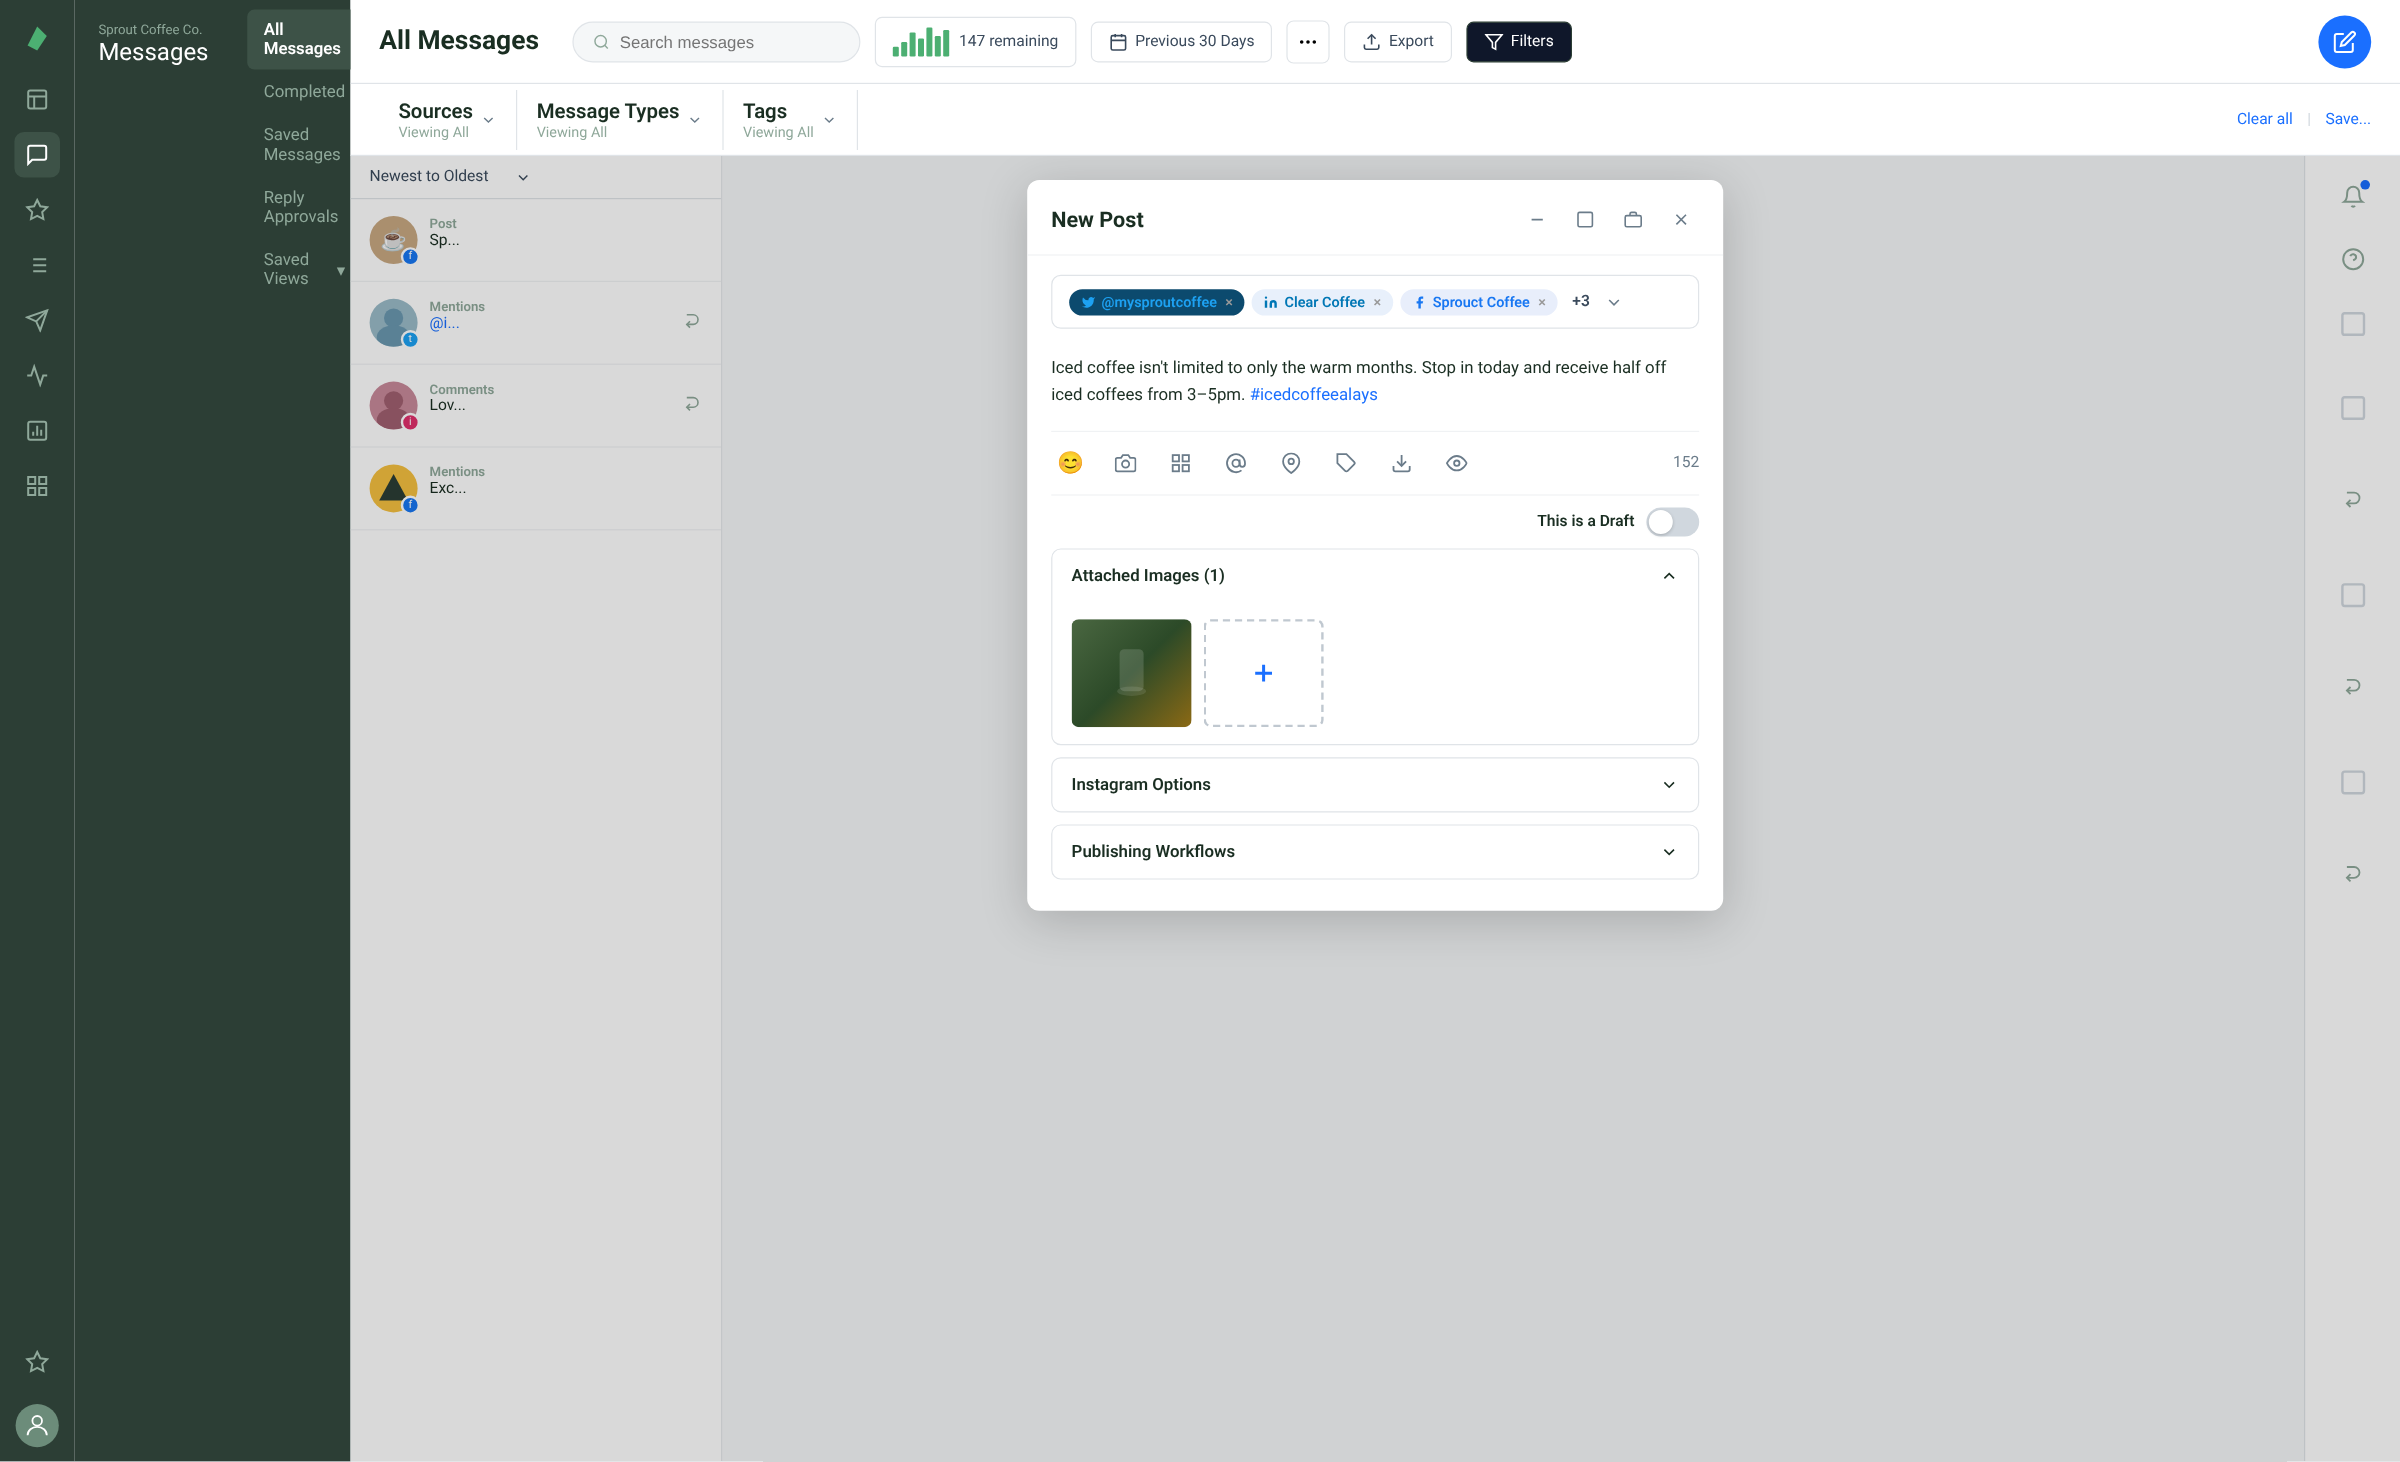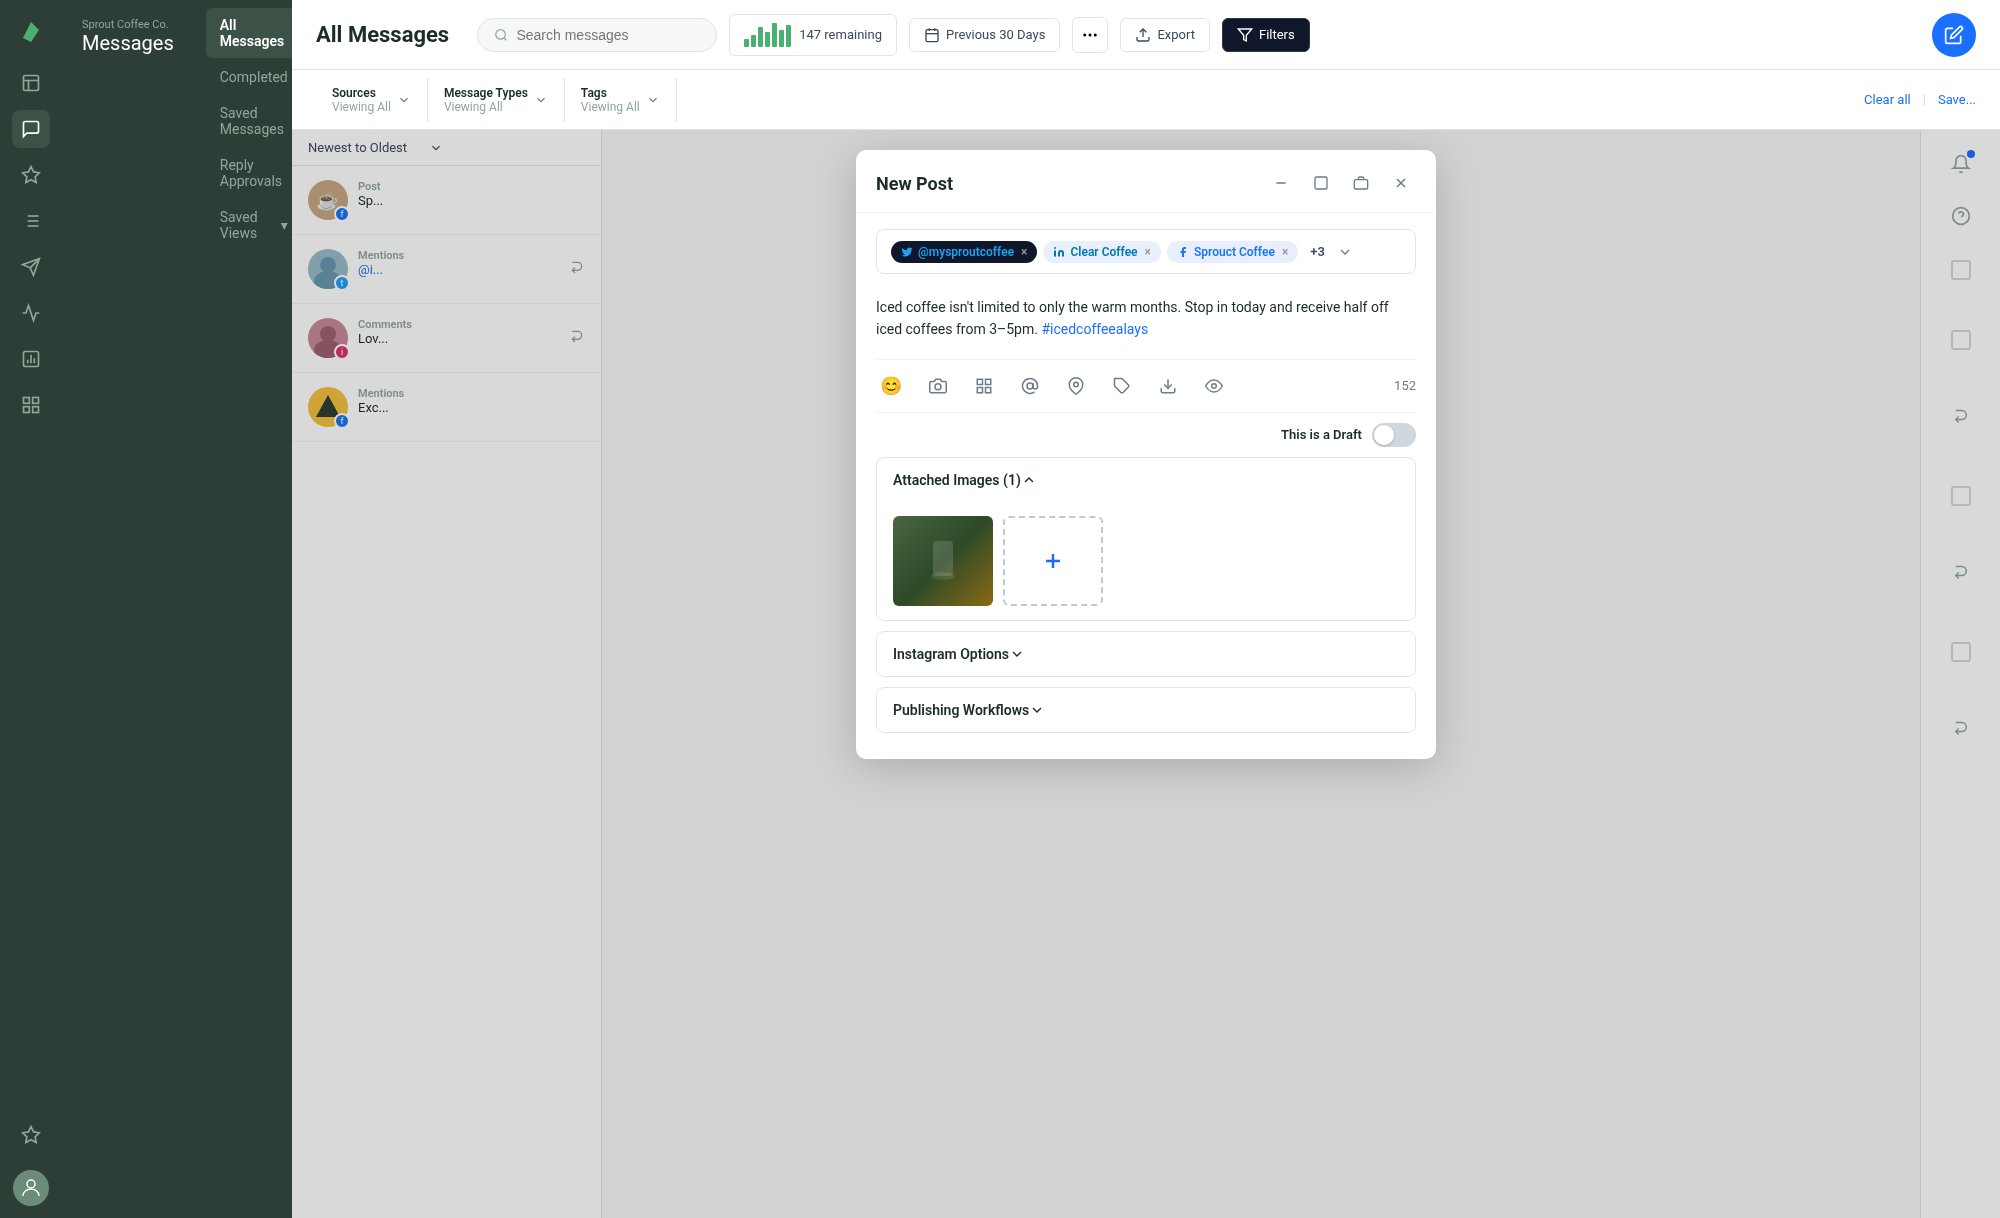"Sources" .filter-label { font-size: 12px -> 17px }
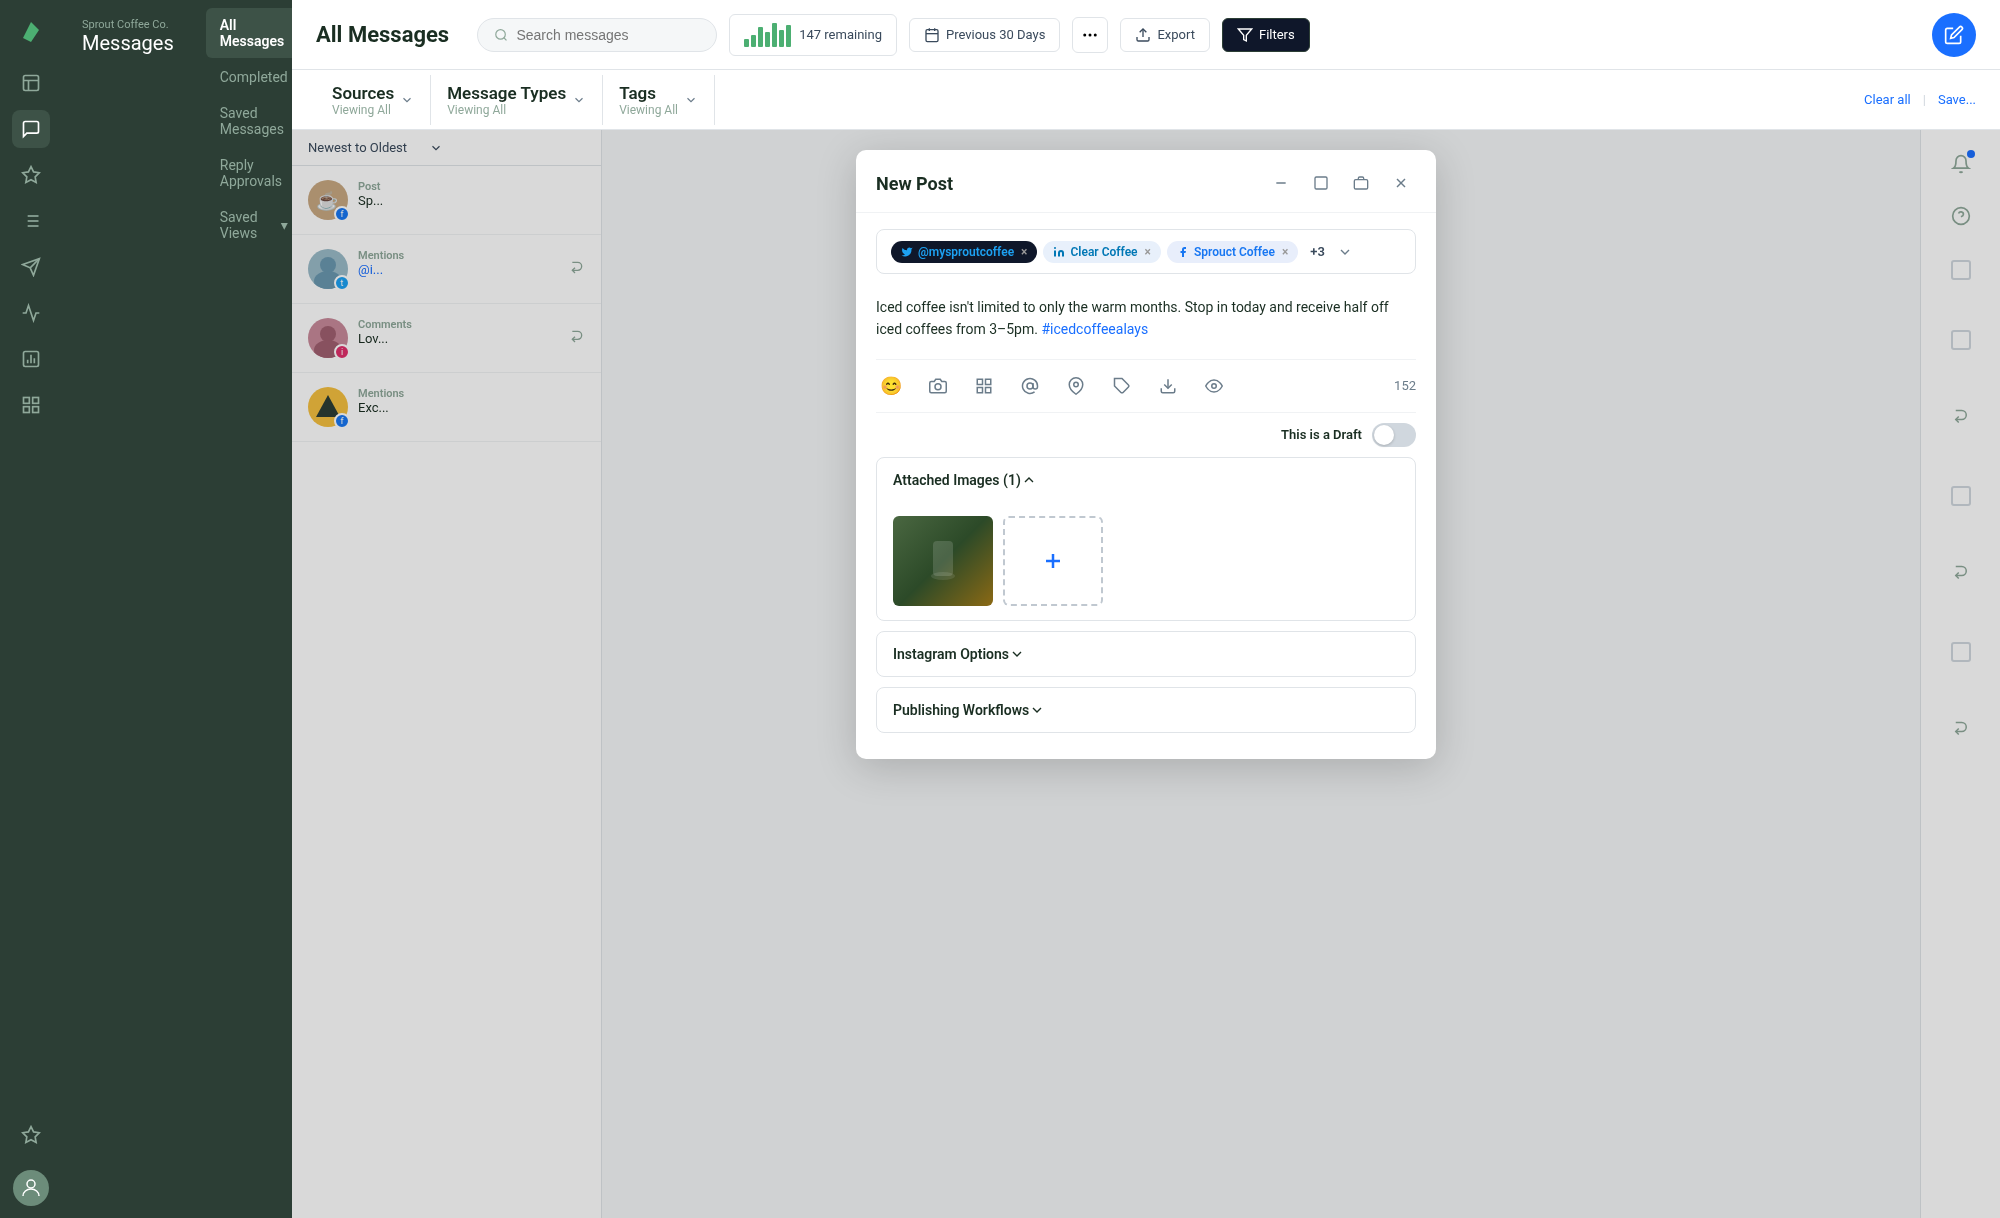"@mysproutcoffee" .tag-twitter { background: #0f172a -> #0c4a6e }
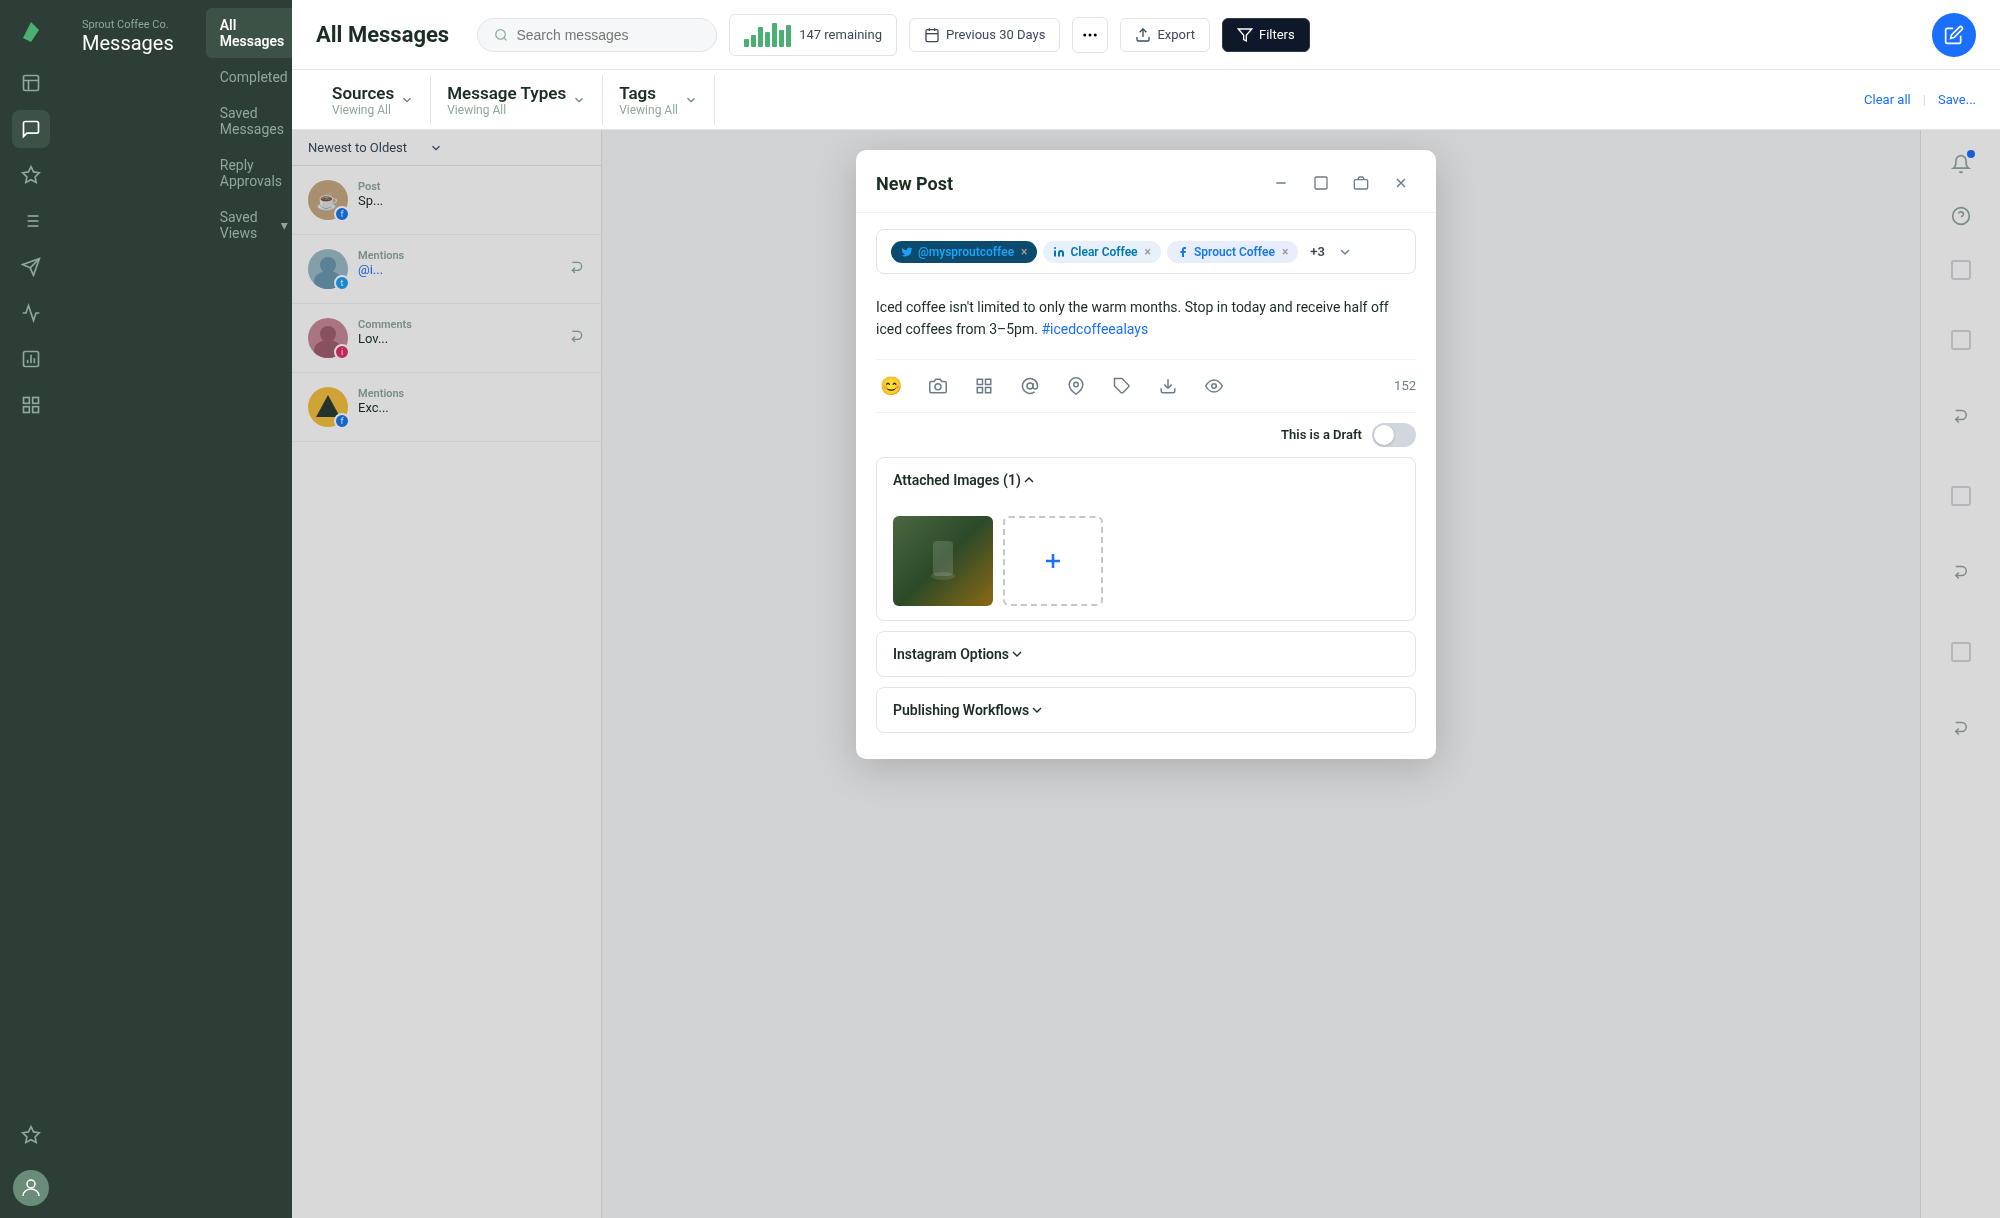"Attached Images (1)" .section-header { justify-content: none -> space-between }
